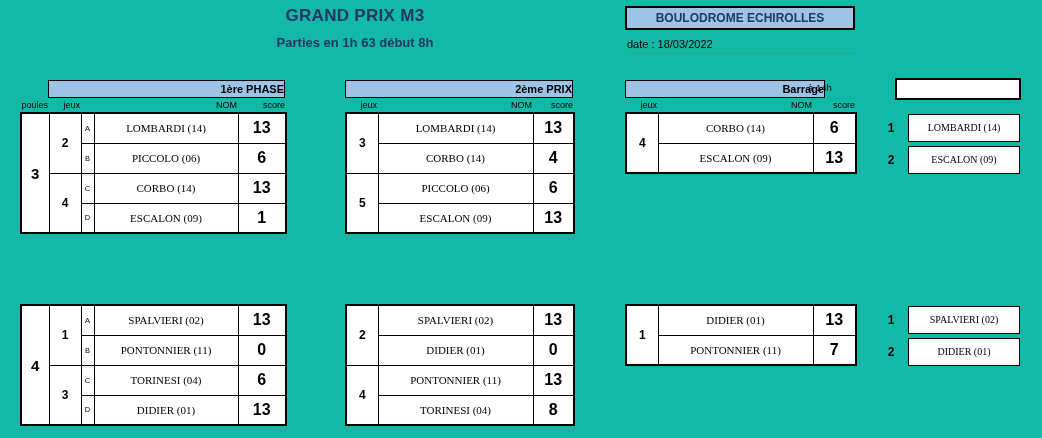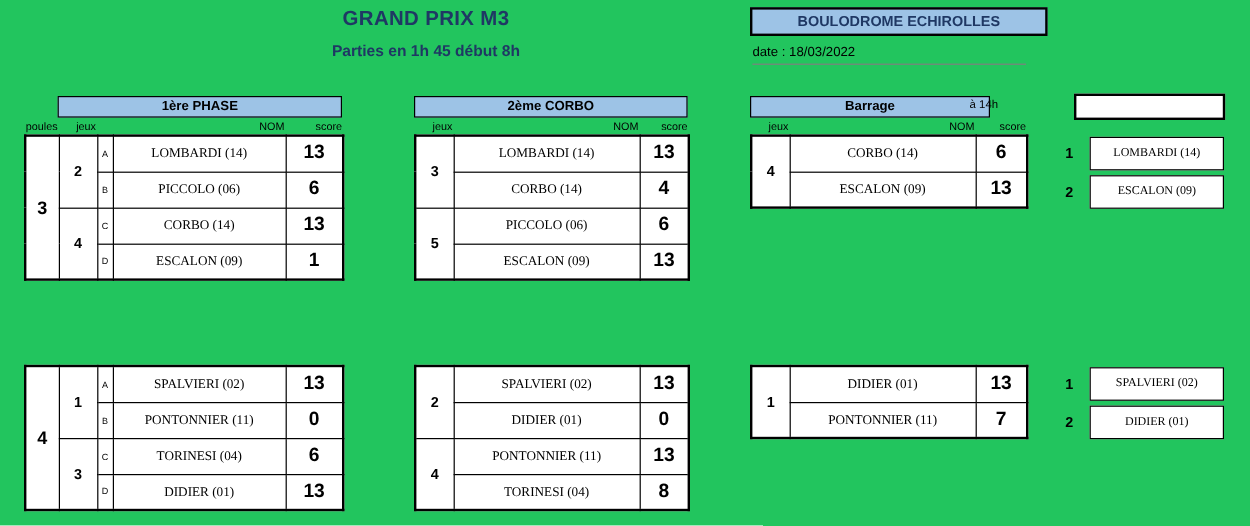"GRAND PRIX M3" #page { background: #22c55e -> #14b8a6 }
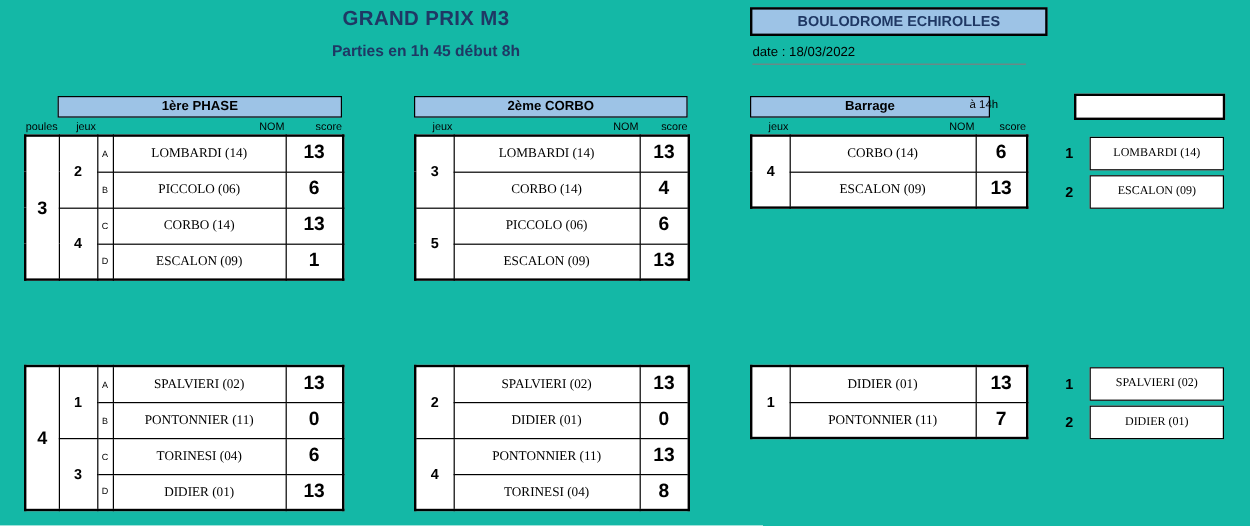"BOULODROME ECHIROLLES" .venue { width: 248px -> 230px }
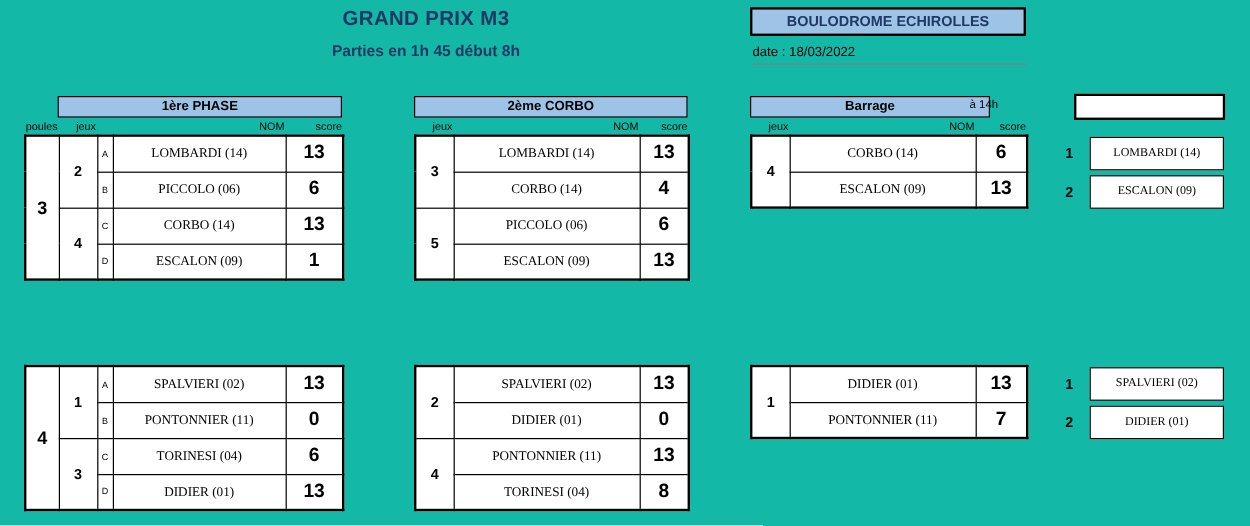"Parties en 1h 45 début" div.abs { text: 45 -> 63 }
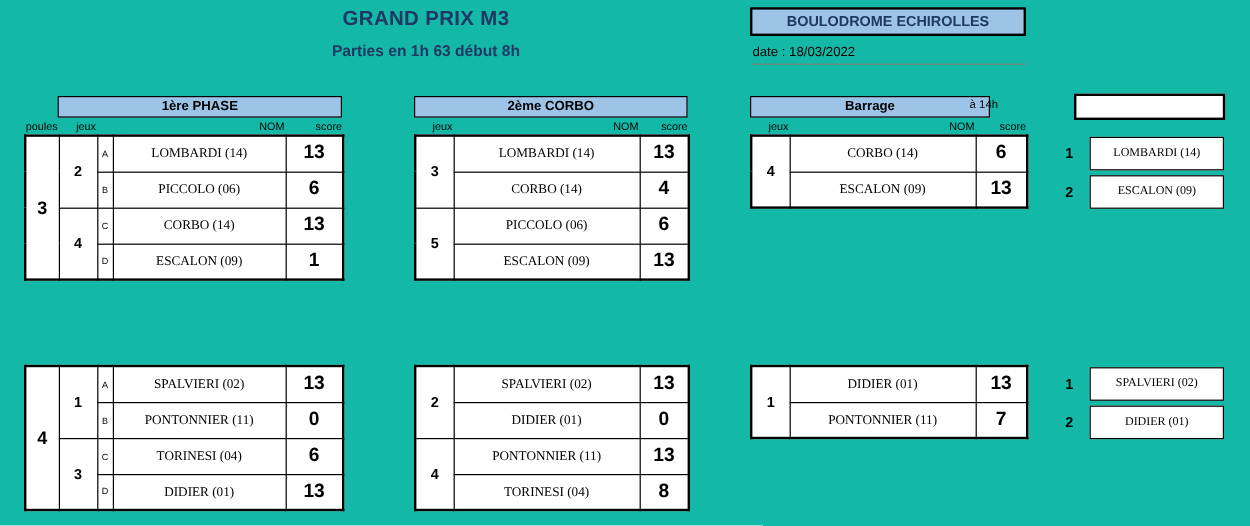"1ère PHASE" .phead { text-align: center -> right }
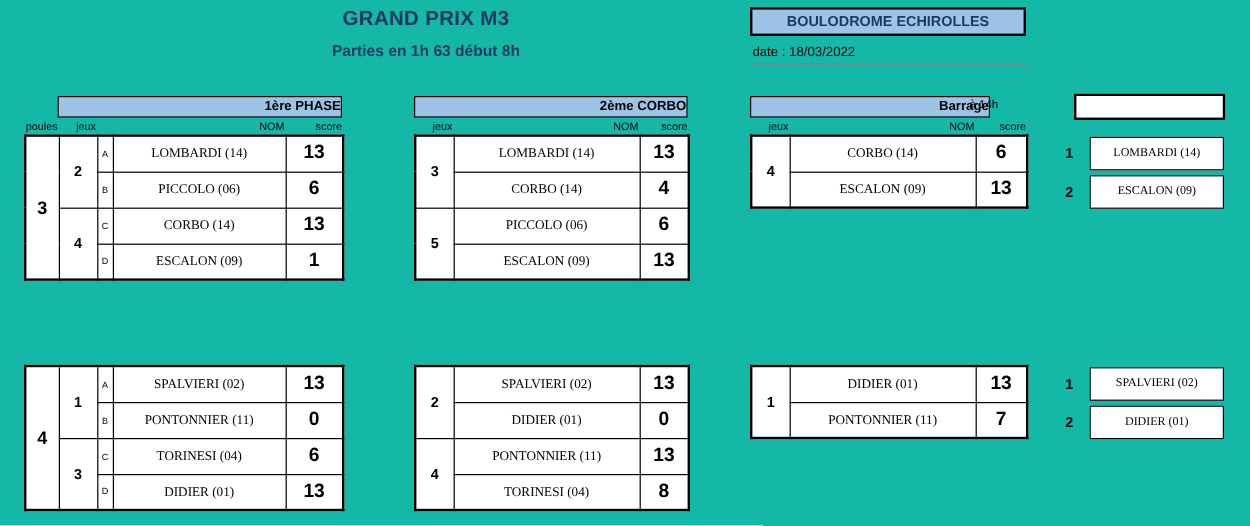"2ème CORBO" div.abs { text: CORBO -> PRIX }
